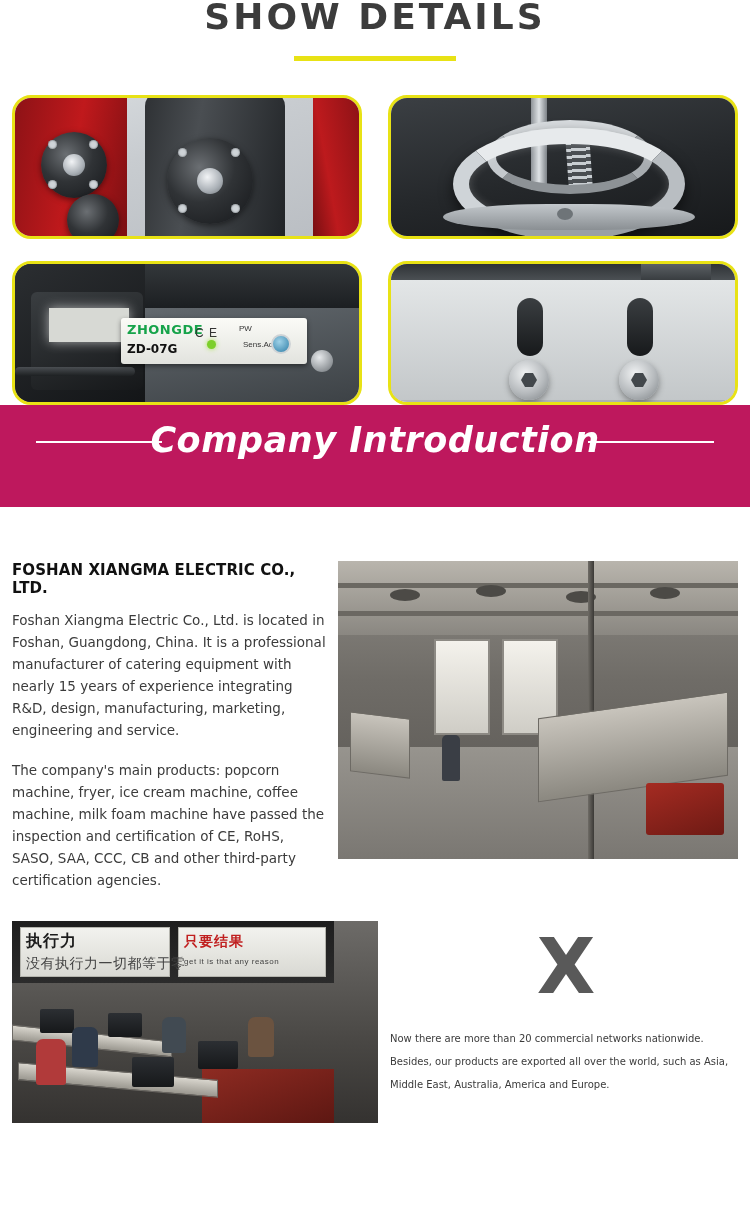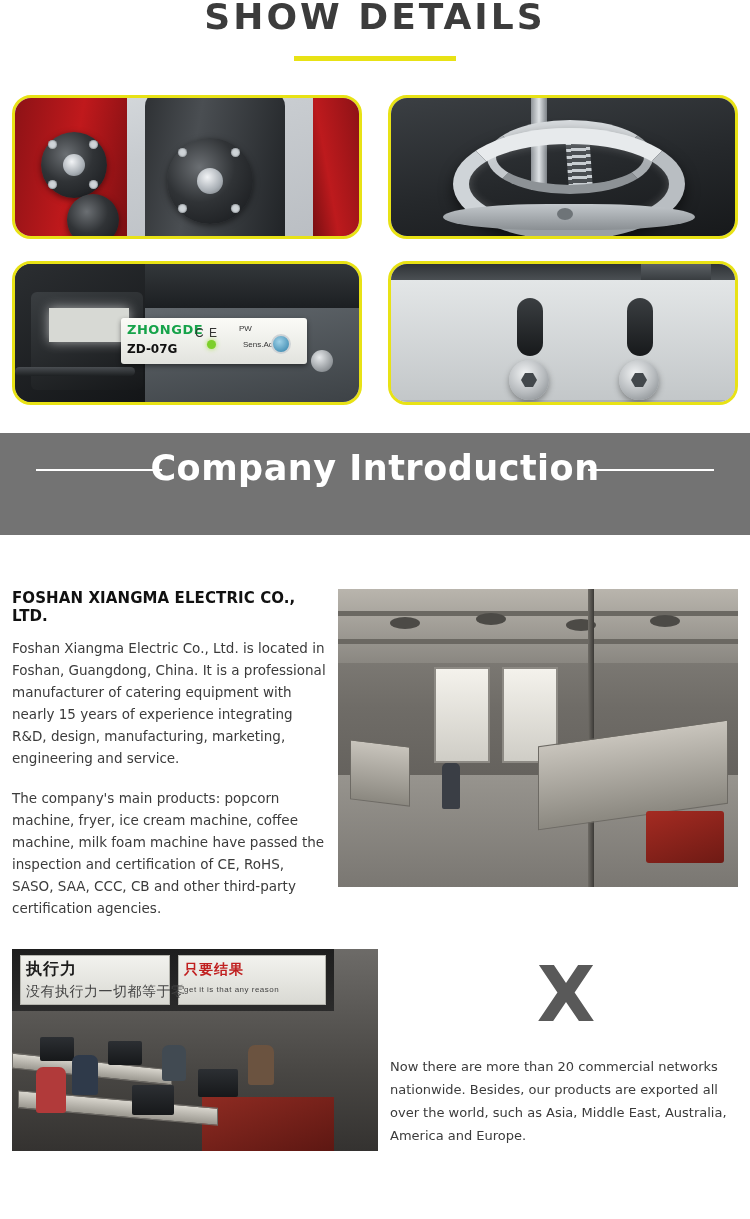"Company Introduction" .company-banner { background: #737373 -> #be185d; font-style: none -> italic; margin-top: 28px -> none }
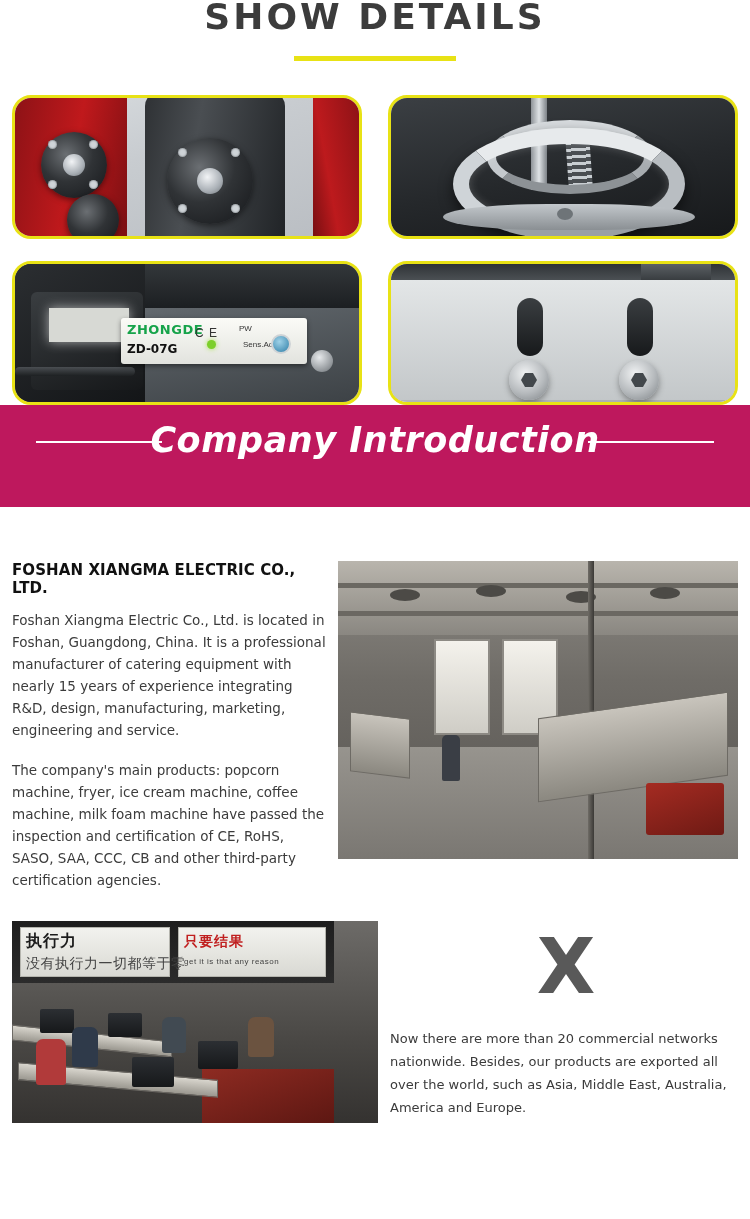"Now there are more than" .brand-text { font-size: 13px -> 10px }
